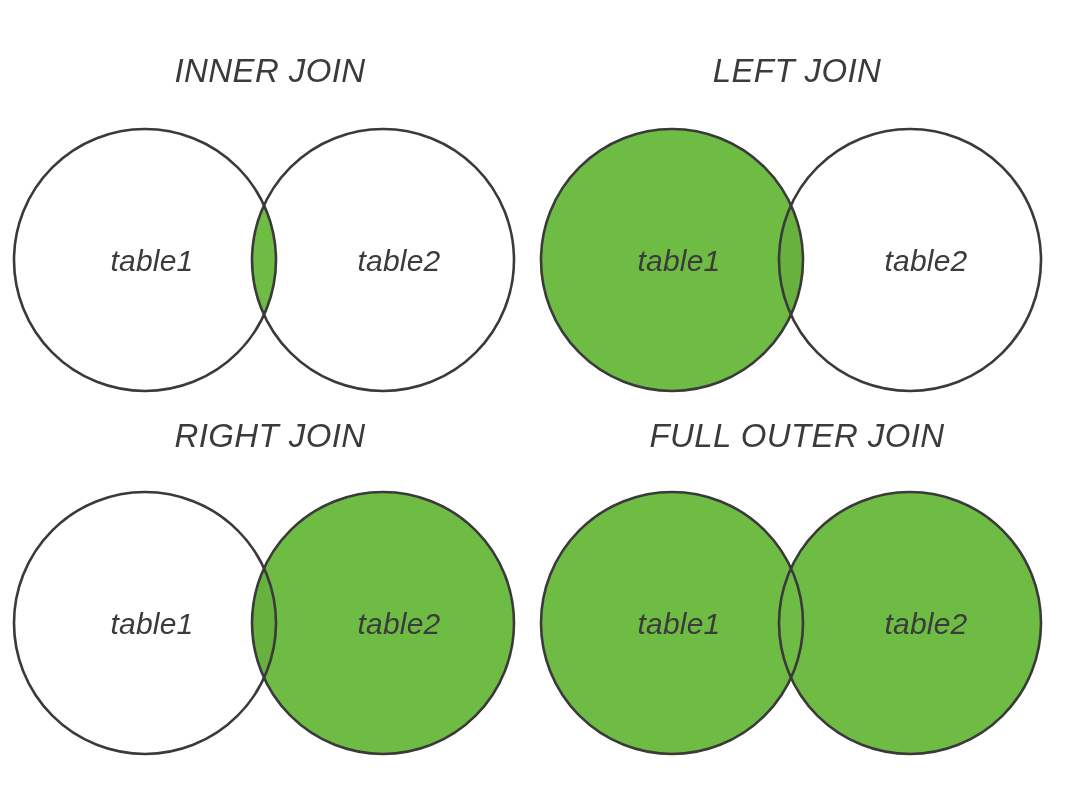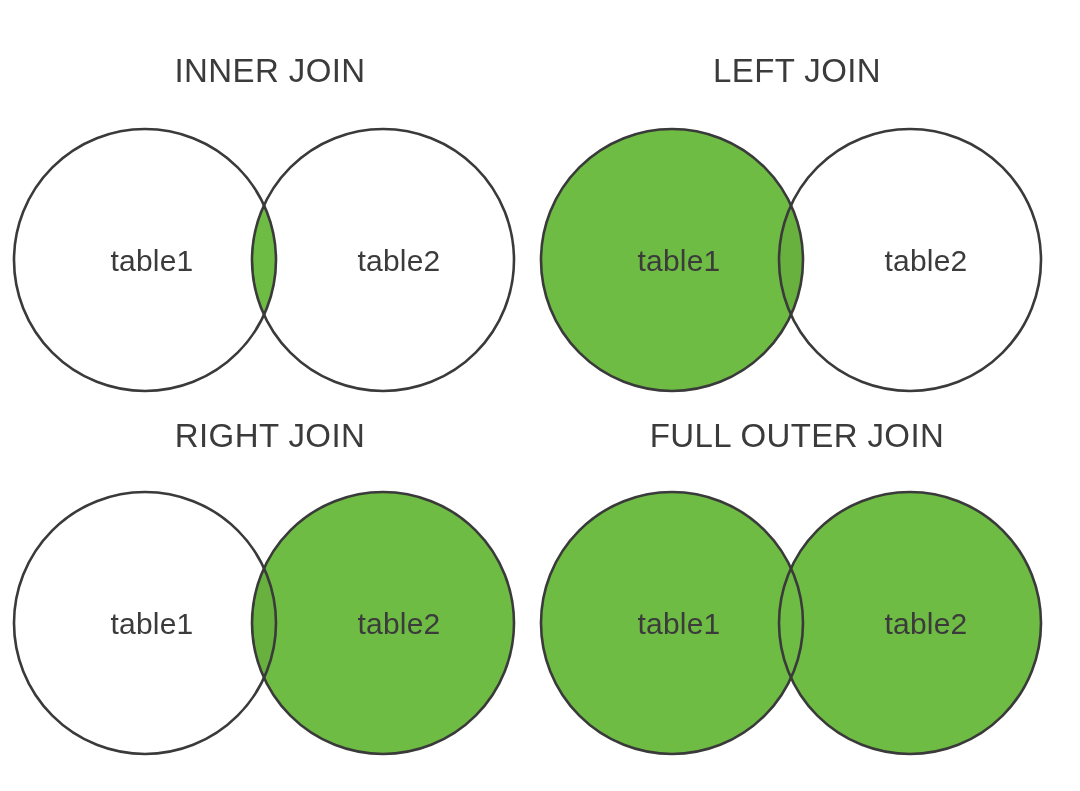"INNER JOIN" #diagram-root { font-style: none -> italic }
